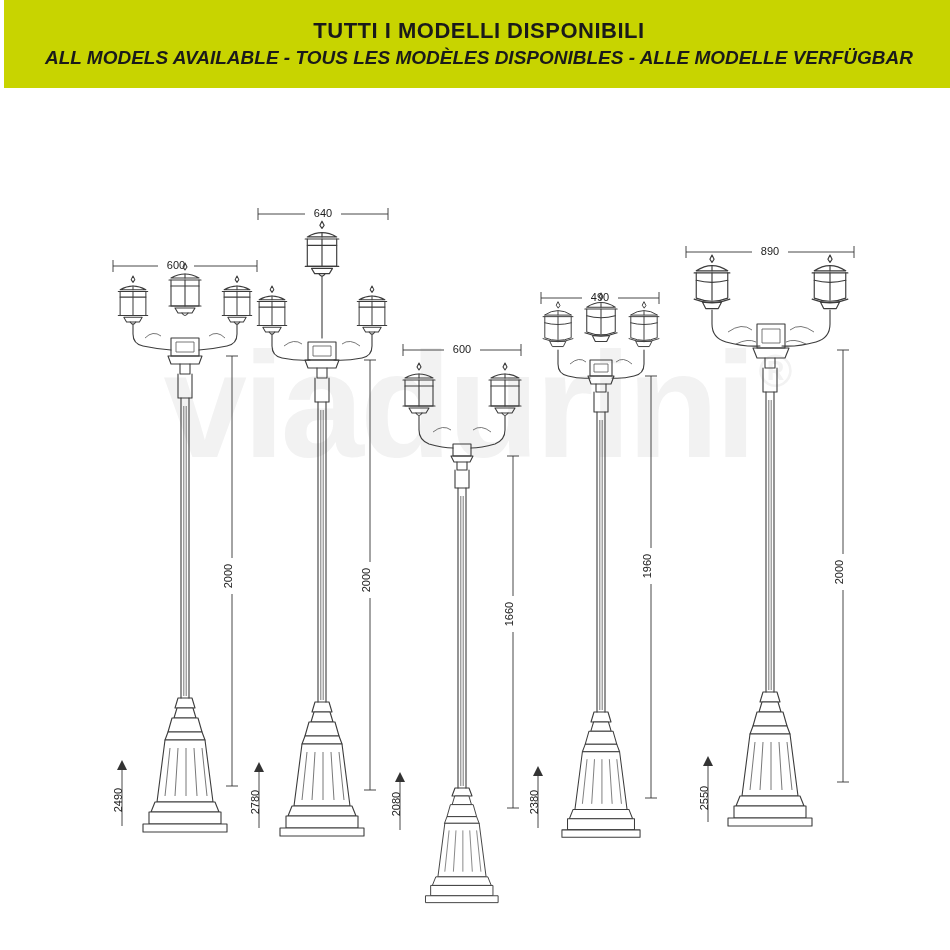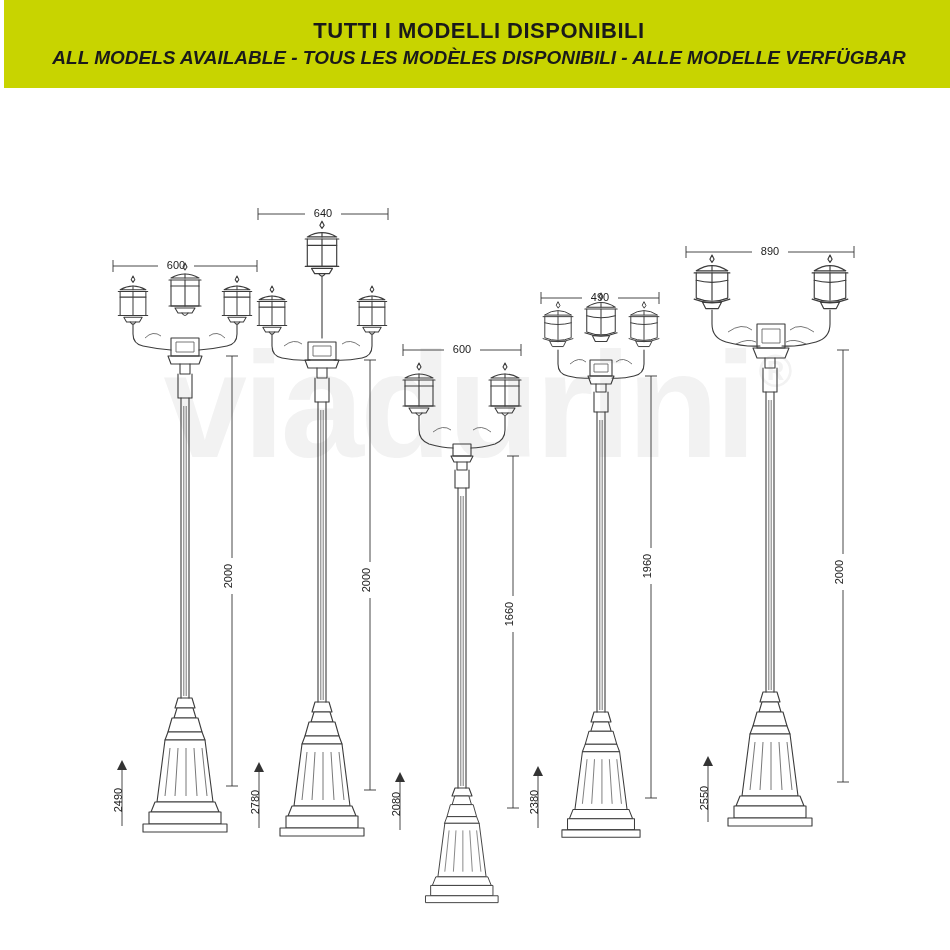"ALL MODELS AVAILABLE - TOUS" div.line2 { text: DISPONIBILI -> DISPONIBLES }
